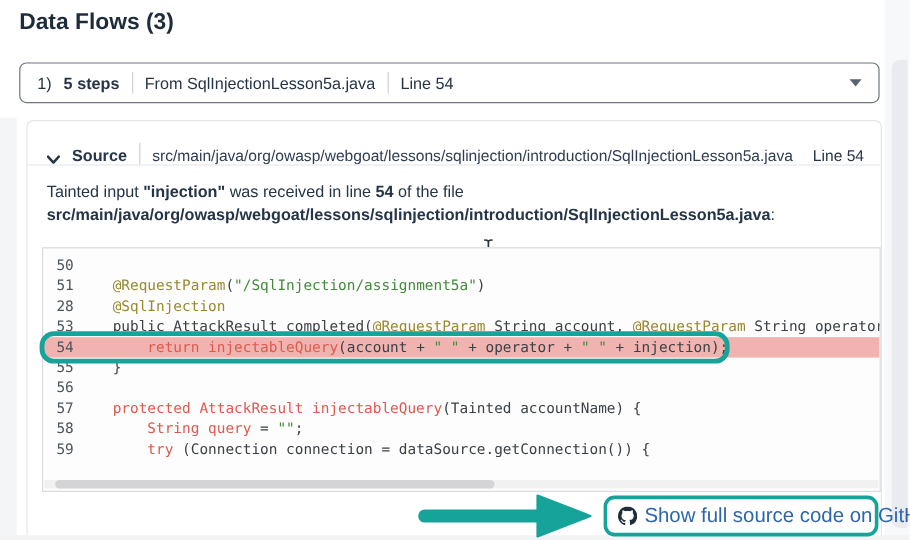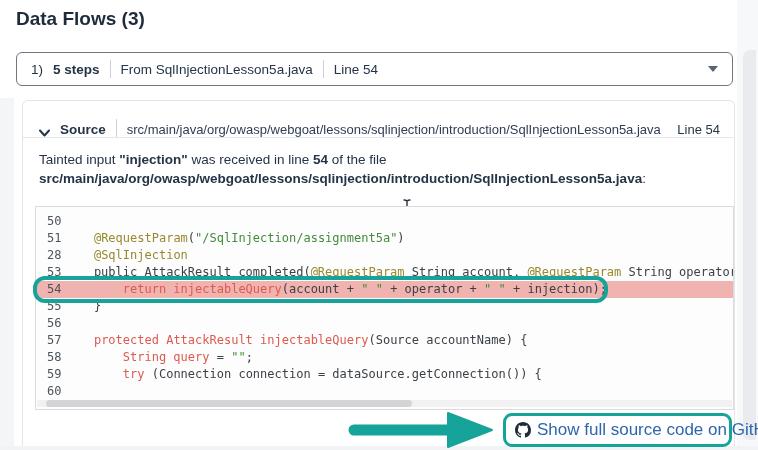"(Source accountName) {" span.tk-plain { text: Source -> Tainted }
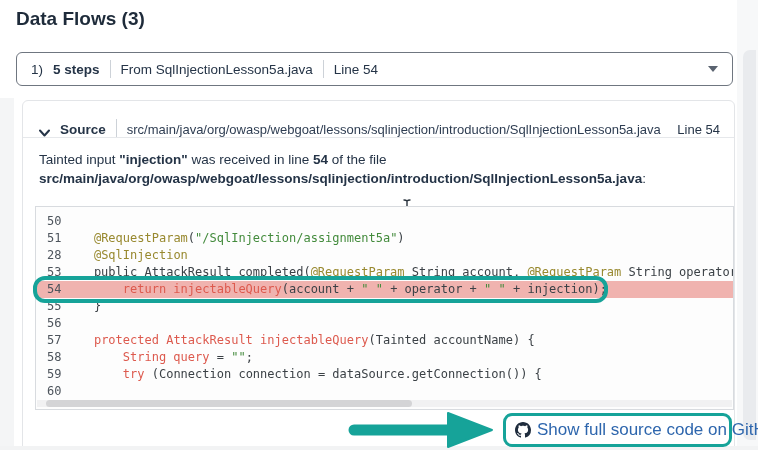"60" div.code-row { html: <div> <span>60</span> <span></span> </div> -> none }
